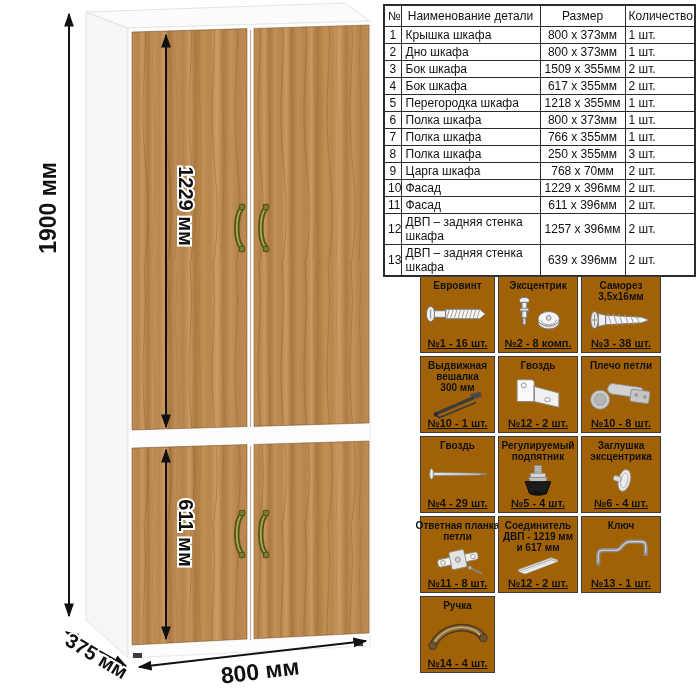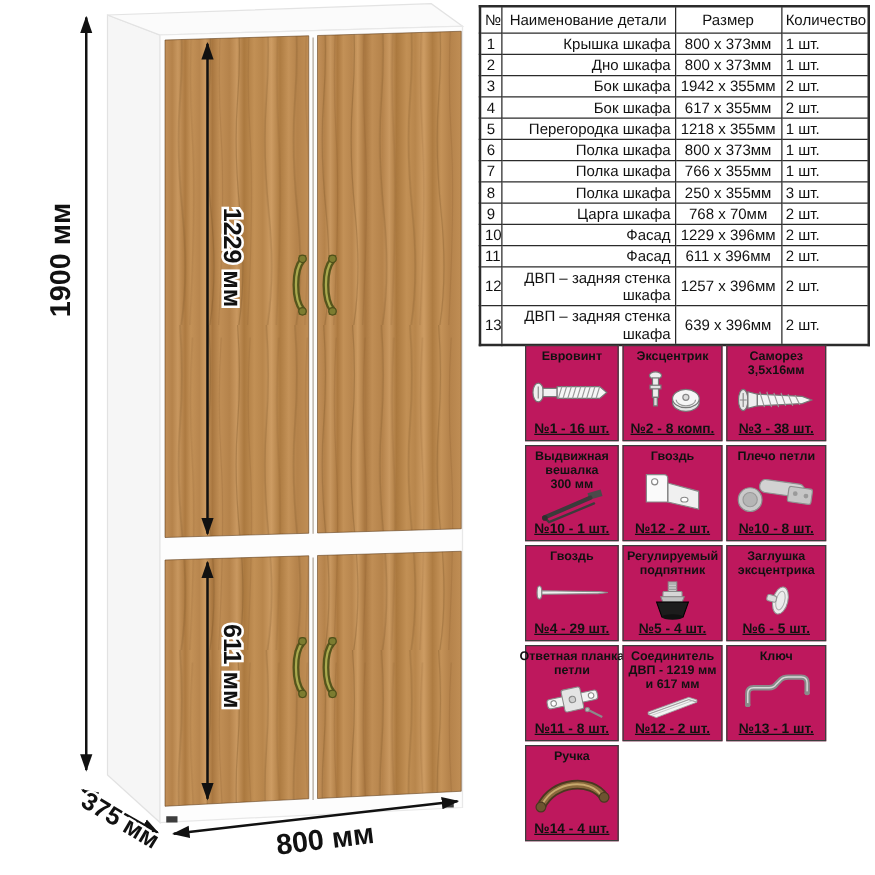"Крышка шкафа" .parts-table td.c-name { text-align: right -> left }
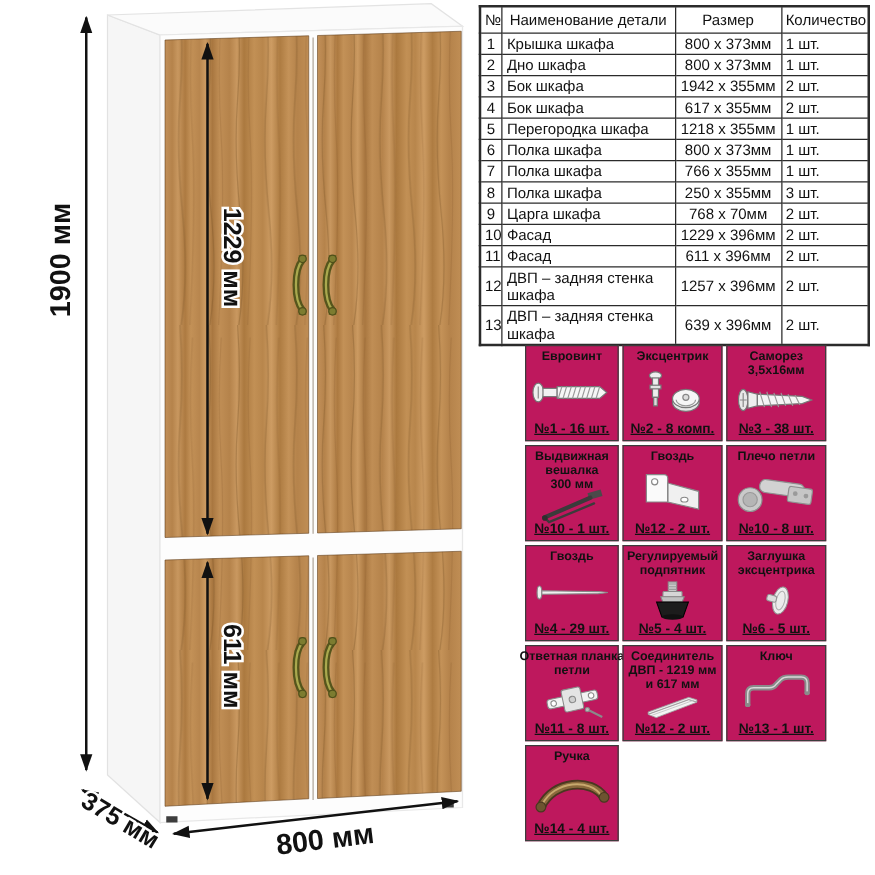"1942 x 355мм" td.c-size { text: 1942 -> 1509 }
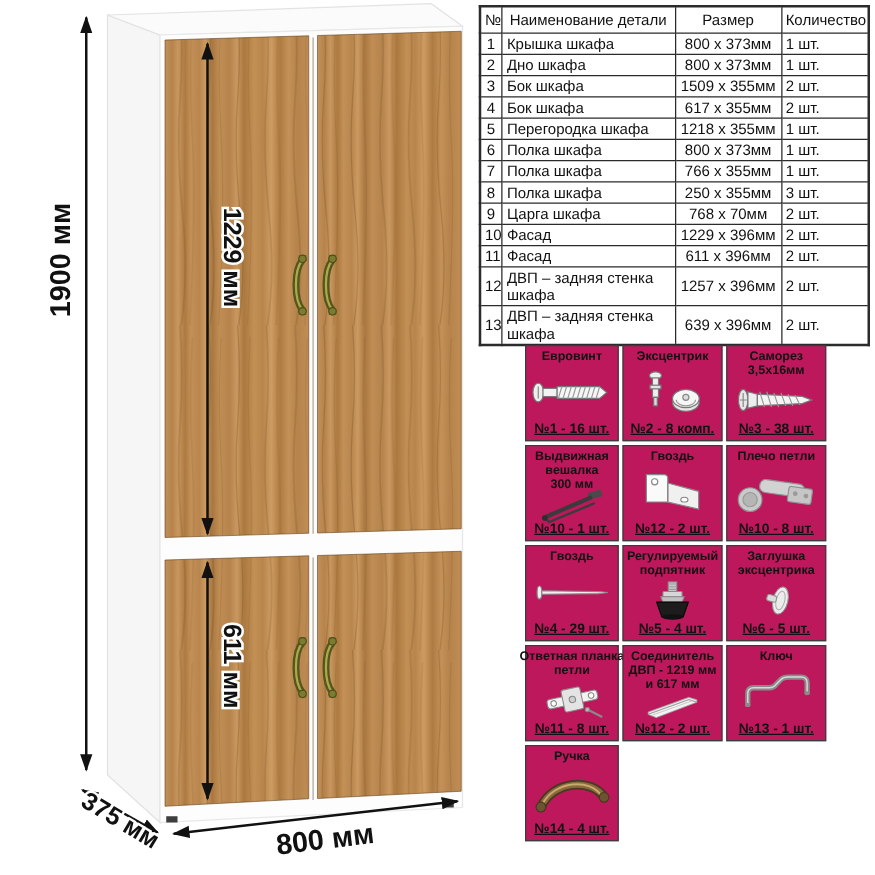"Евровинт" .hw-cell { background: #be185d -> #a16207 }
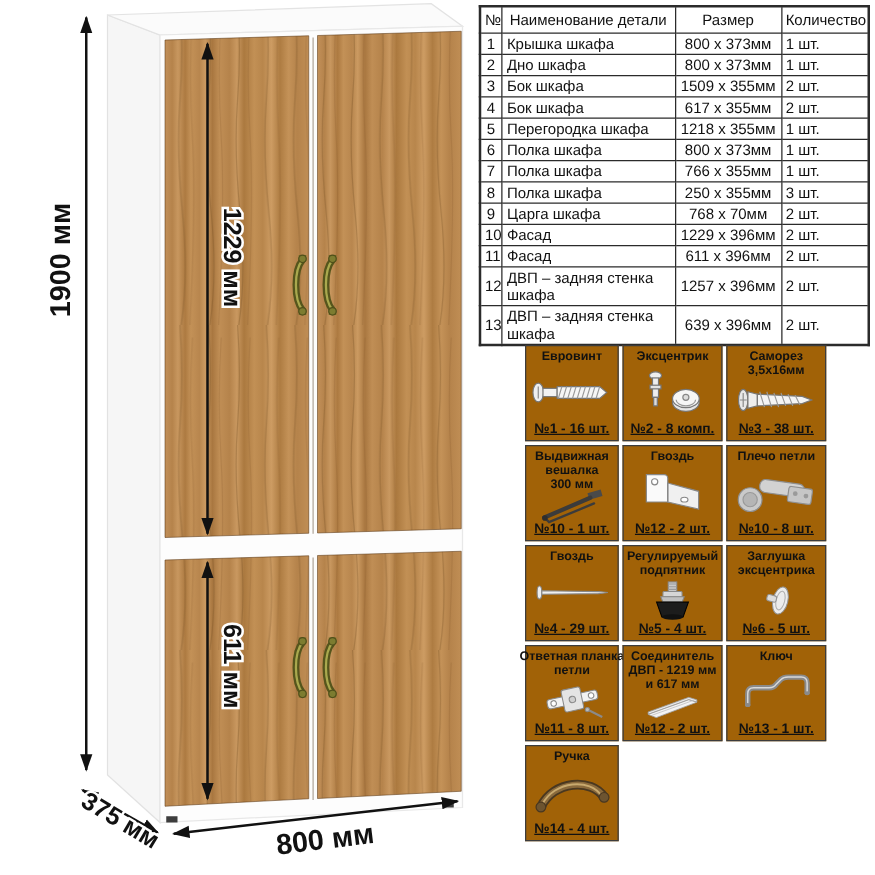"№6 - 5 шт." div.hw-label { text: 5 -> 4 }
